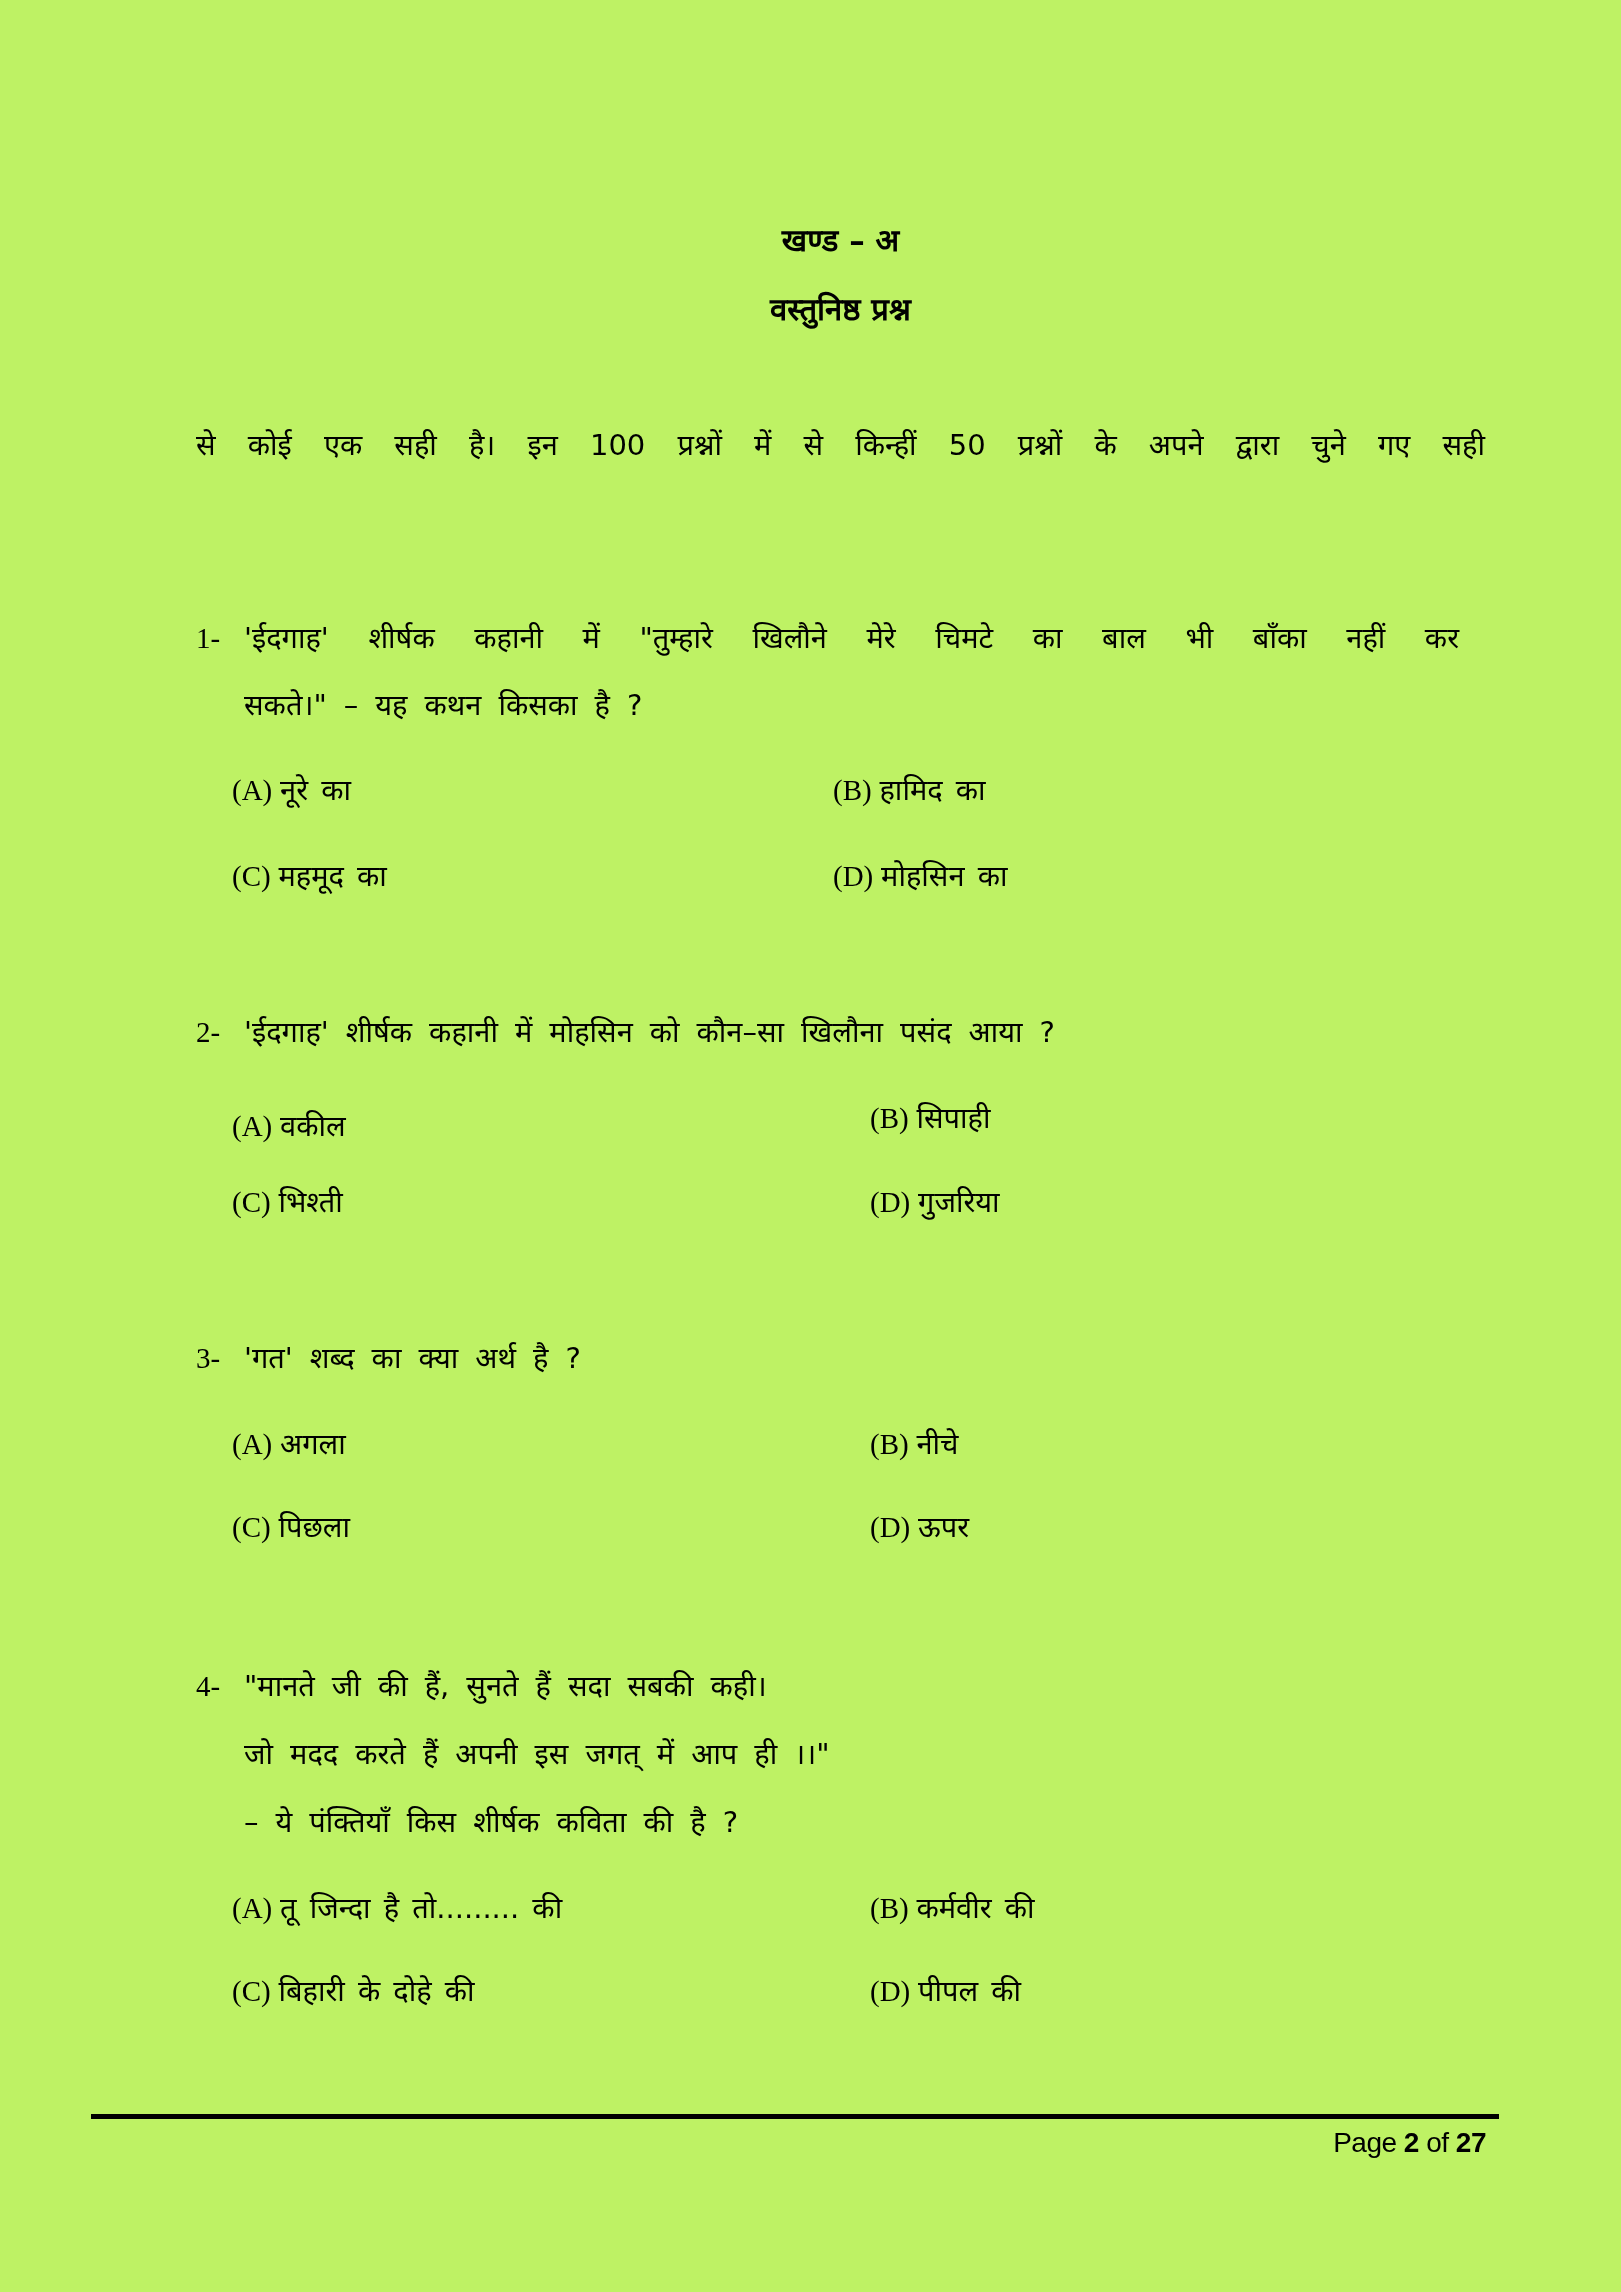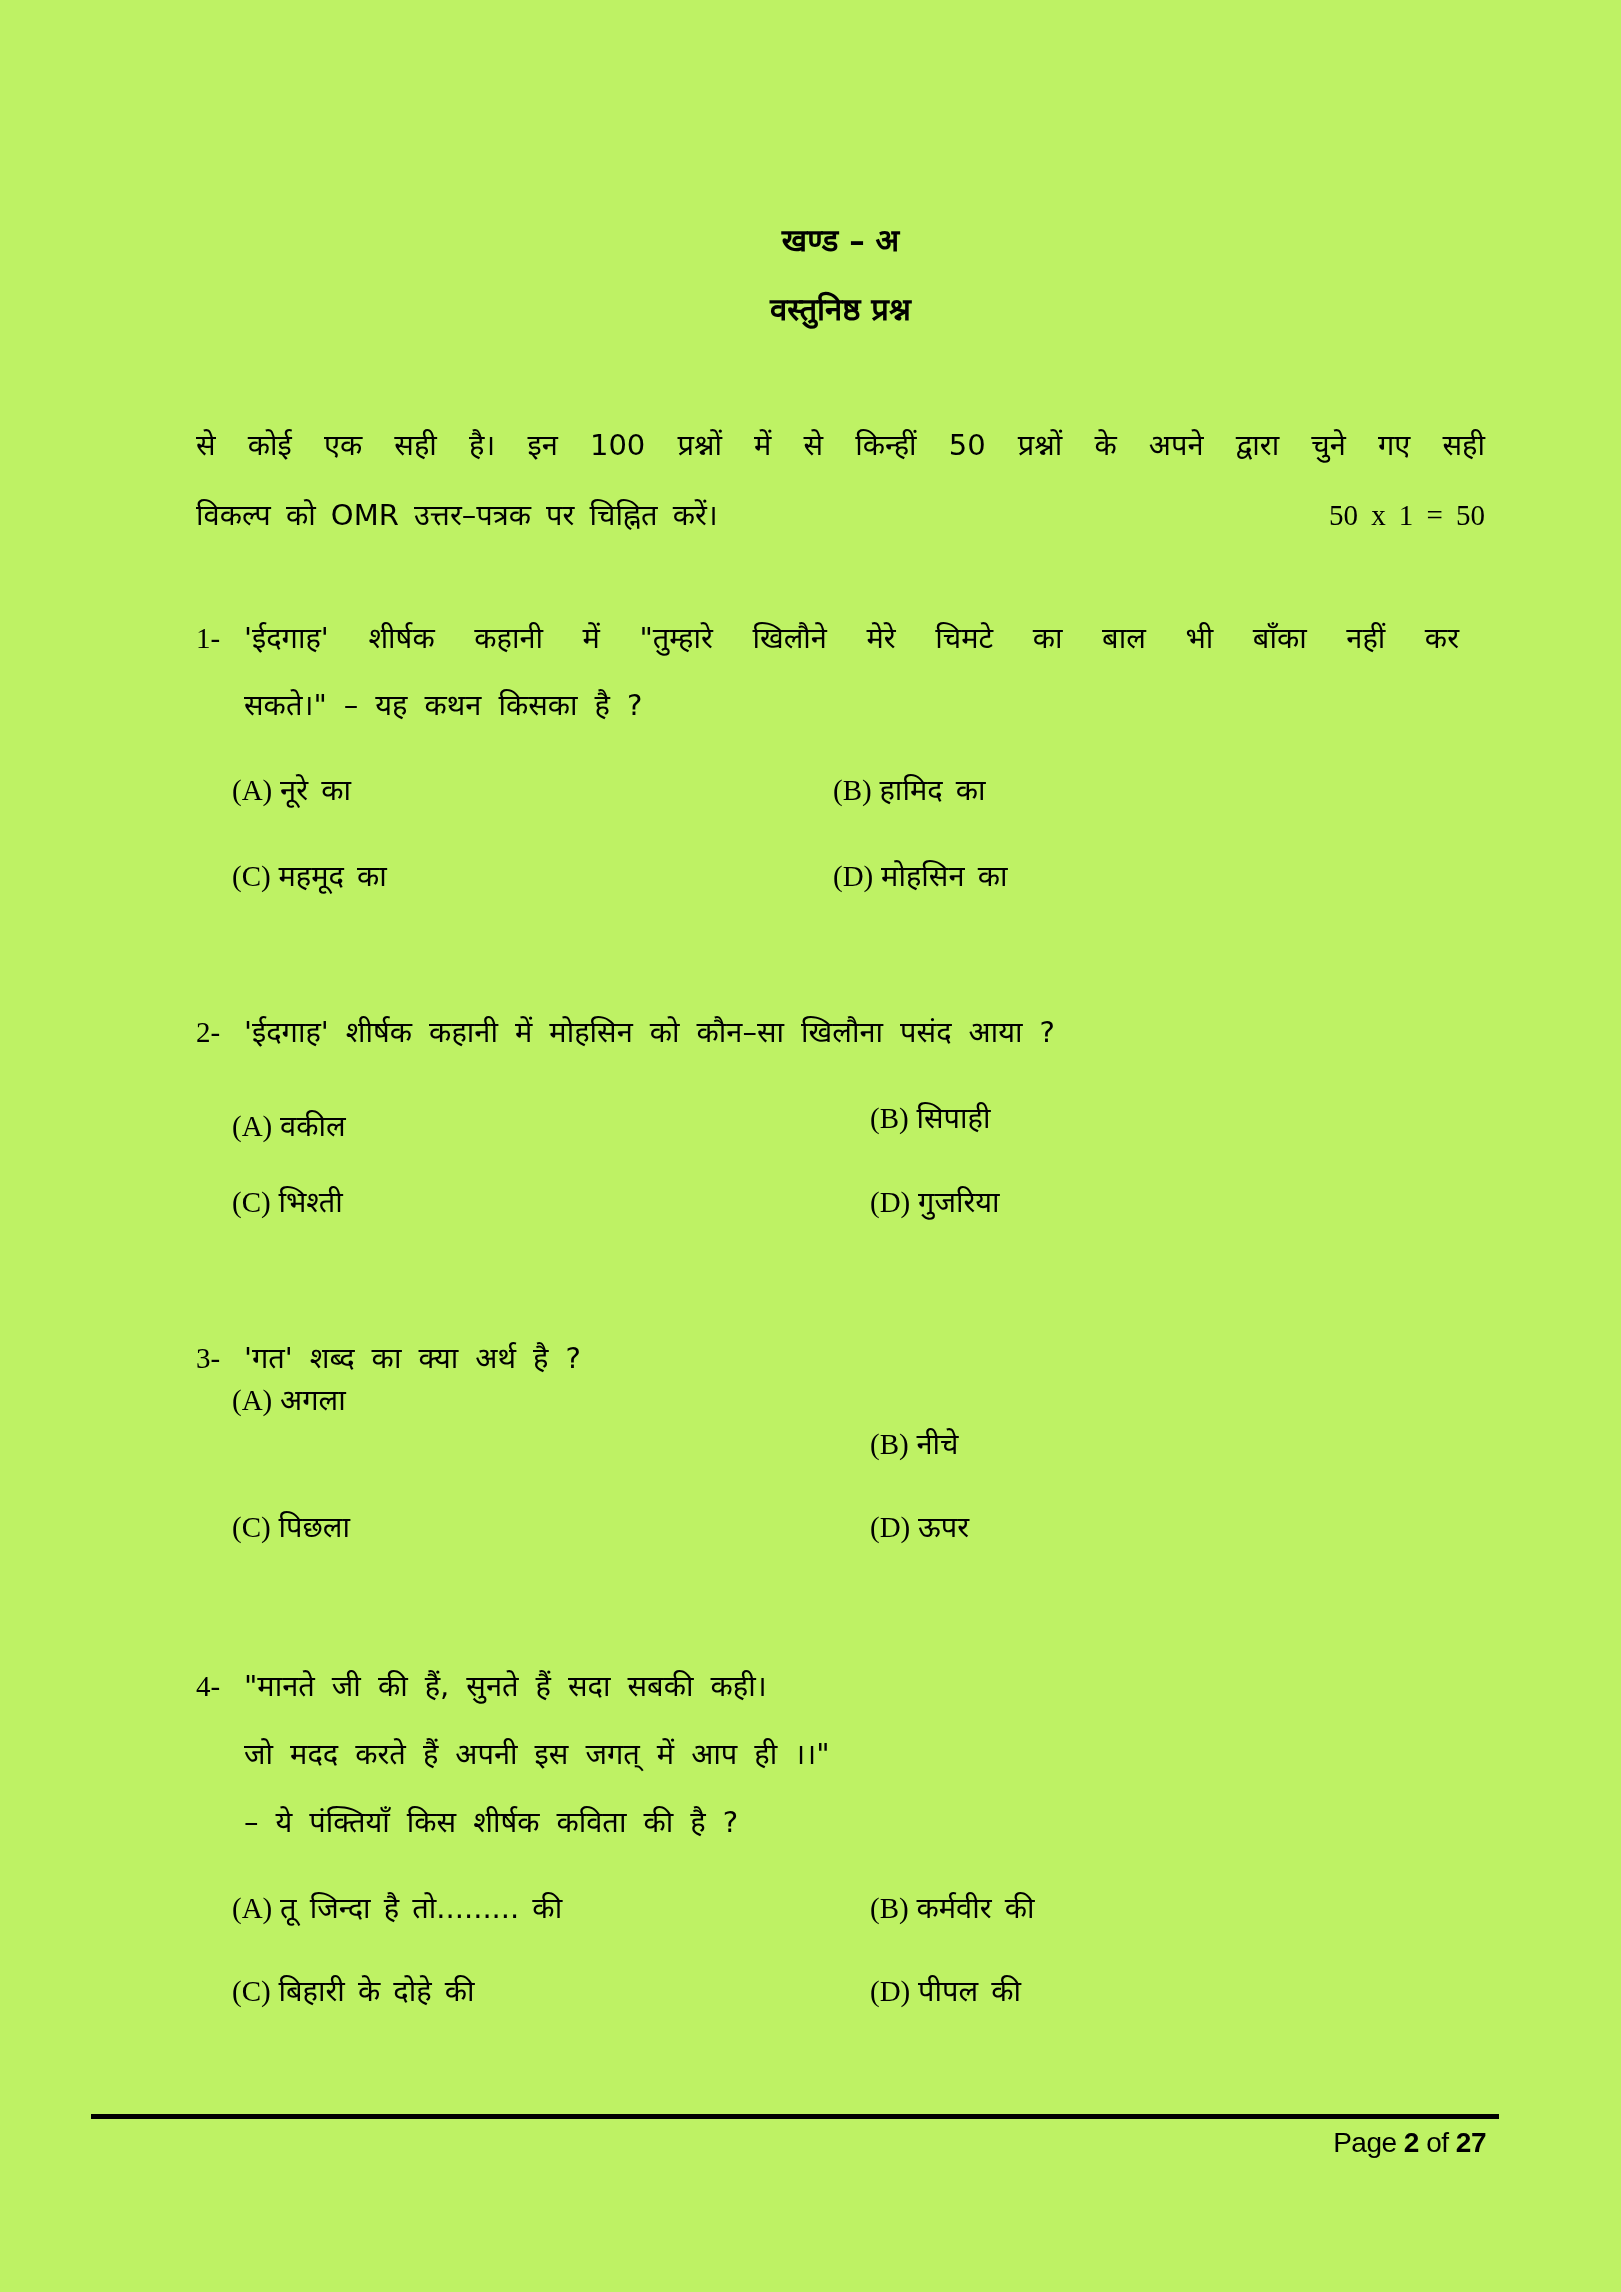"विकल्प को OMR उत्तर–पत्रक पर" div.line { html: <div> <span>विकल्प को OMR उत्तर–पत्रक पर चिह्नित करें।</span> <span>50 x 1 = 50</span> </div> -> none }
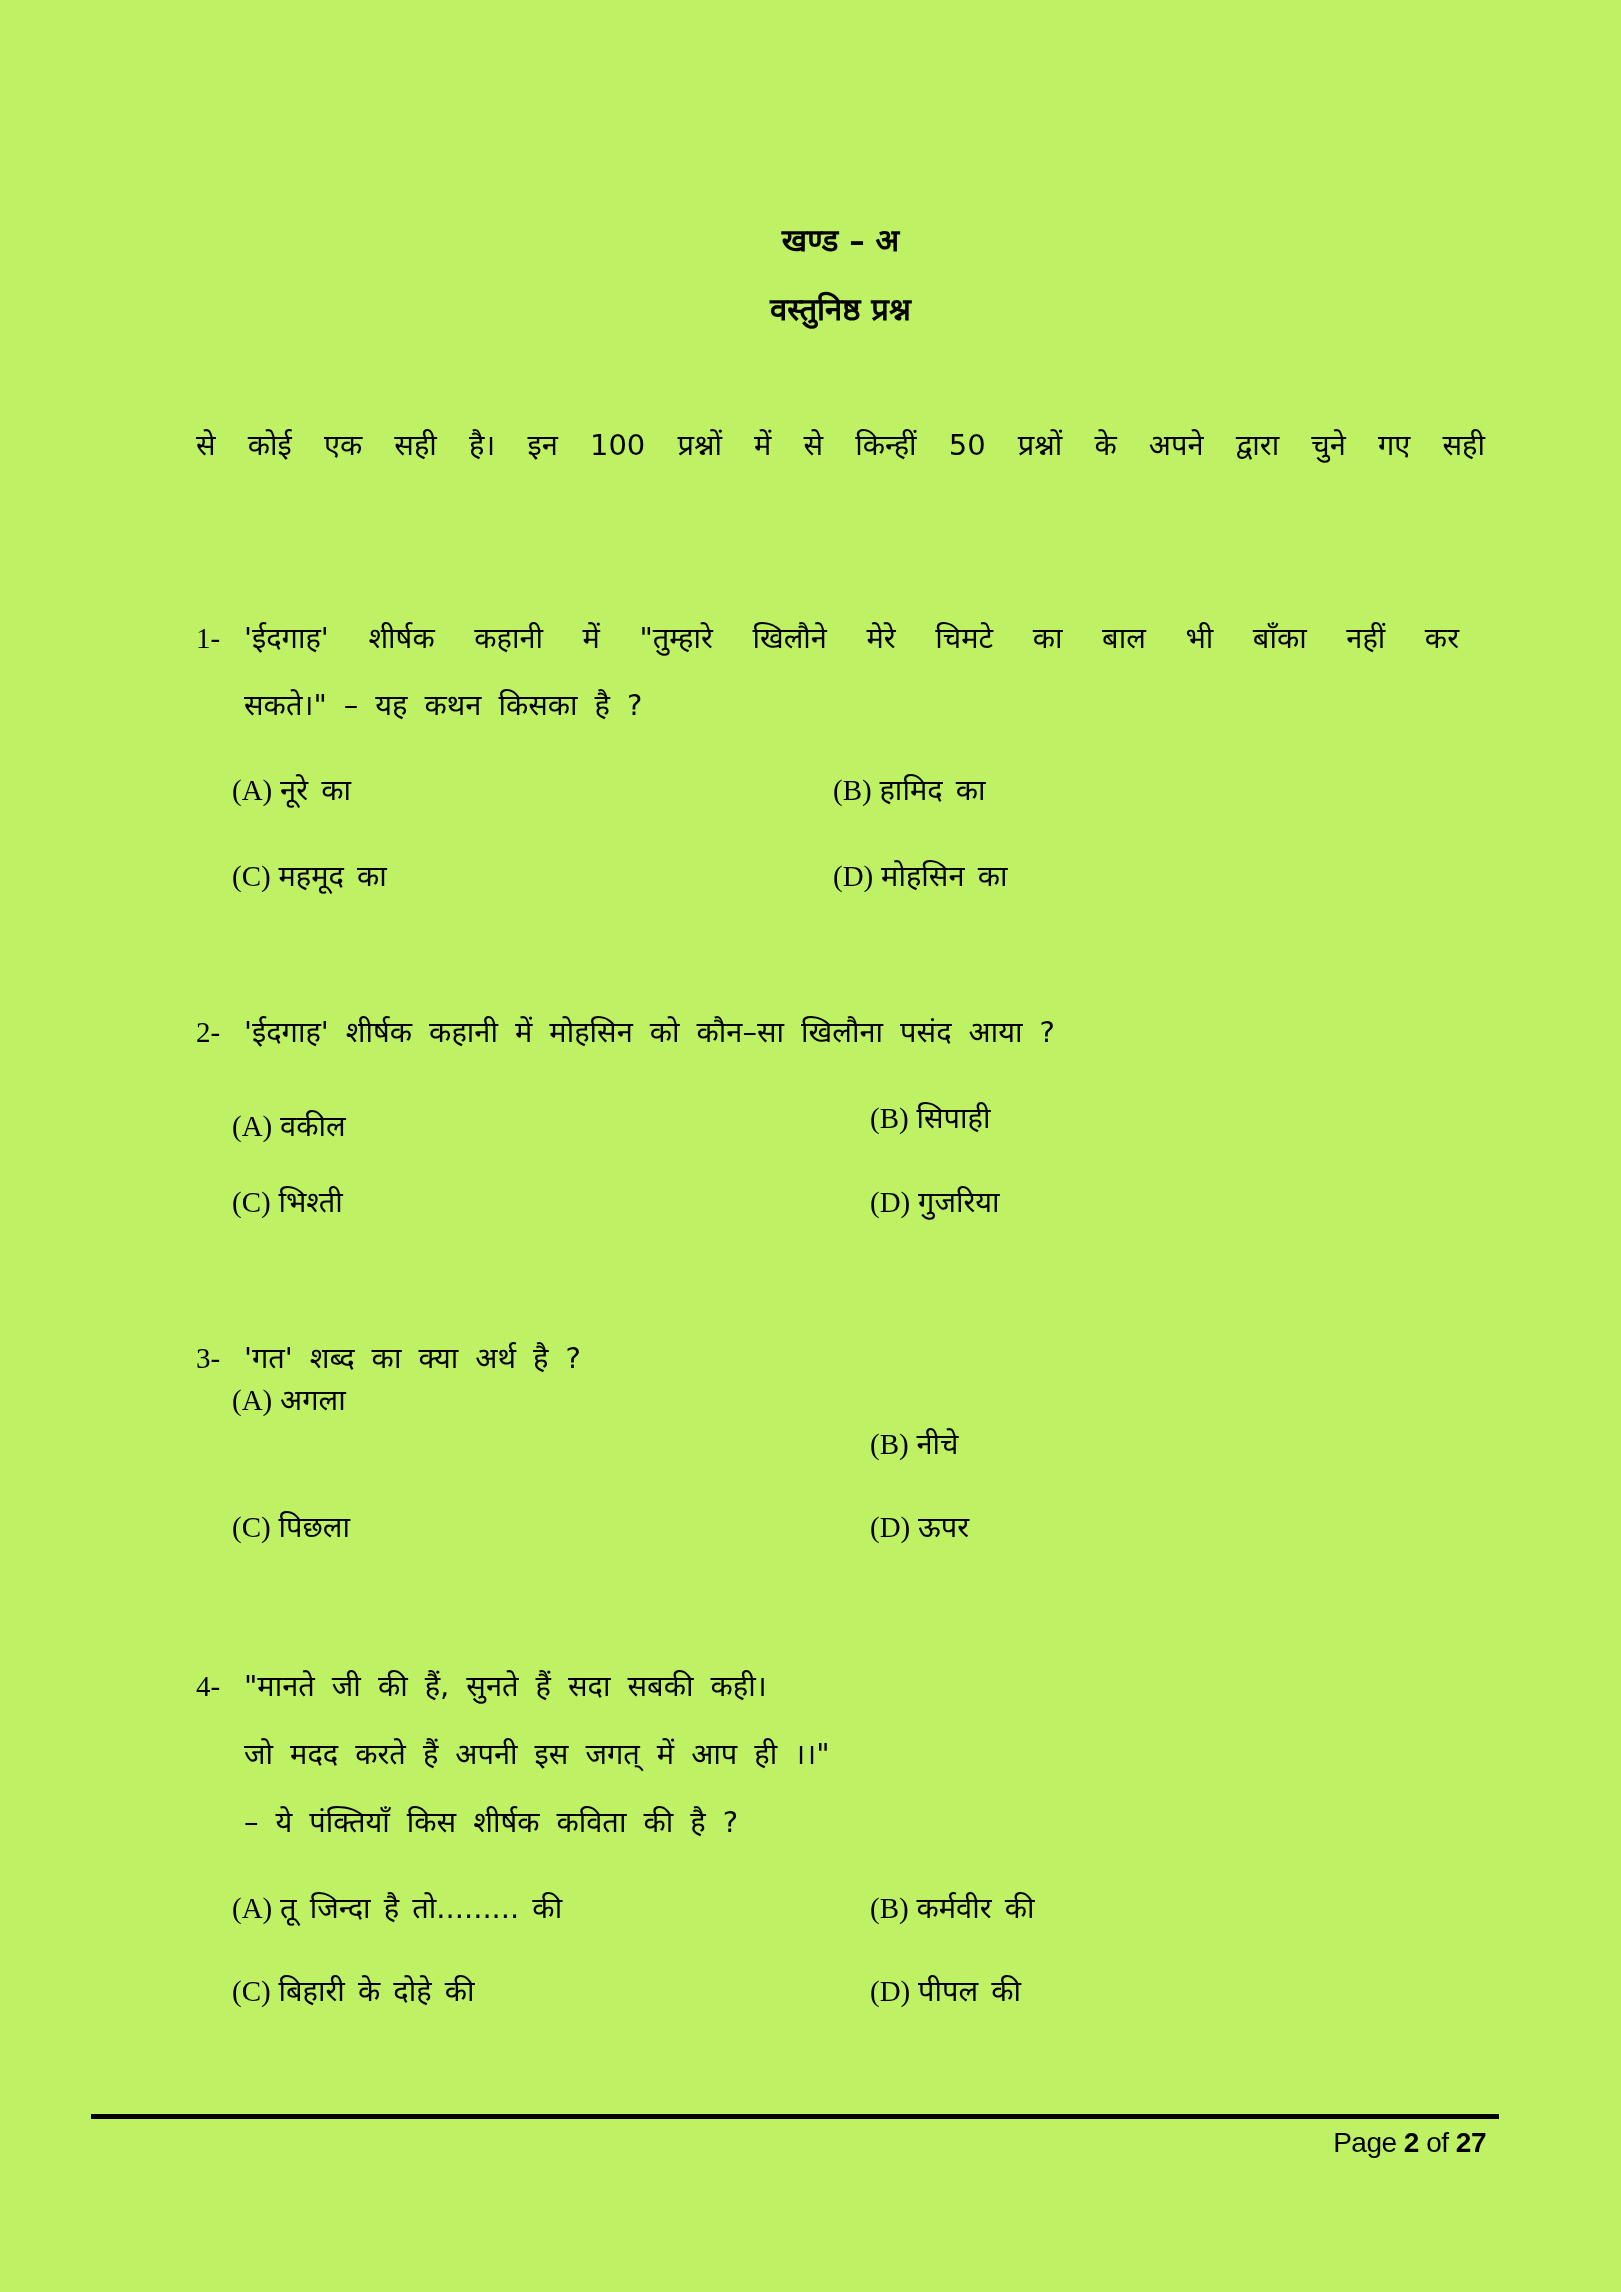"(A) अगला" div.line { top: 1379px -> 1423px }
